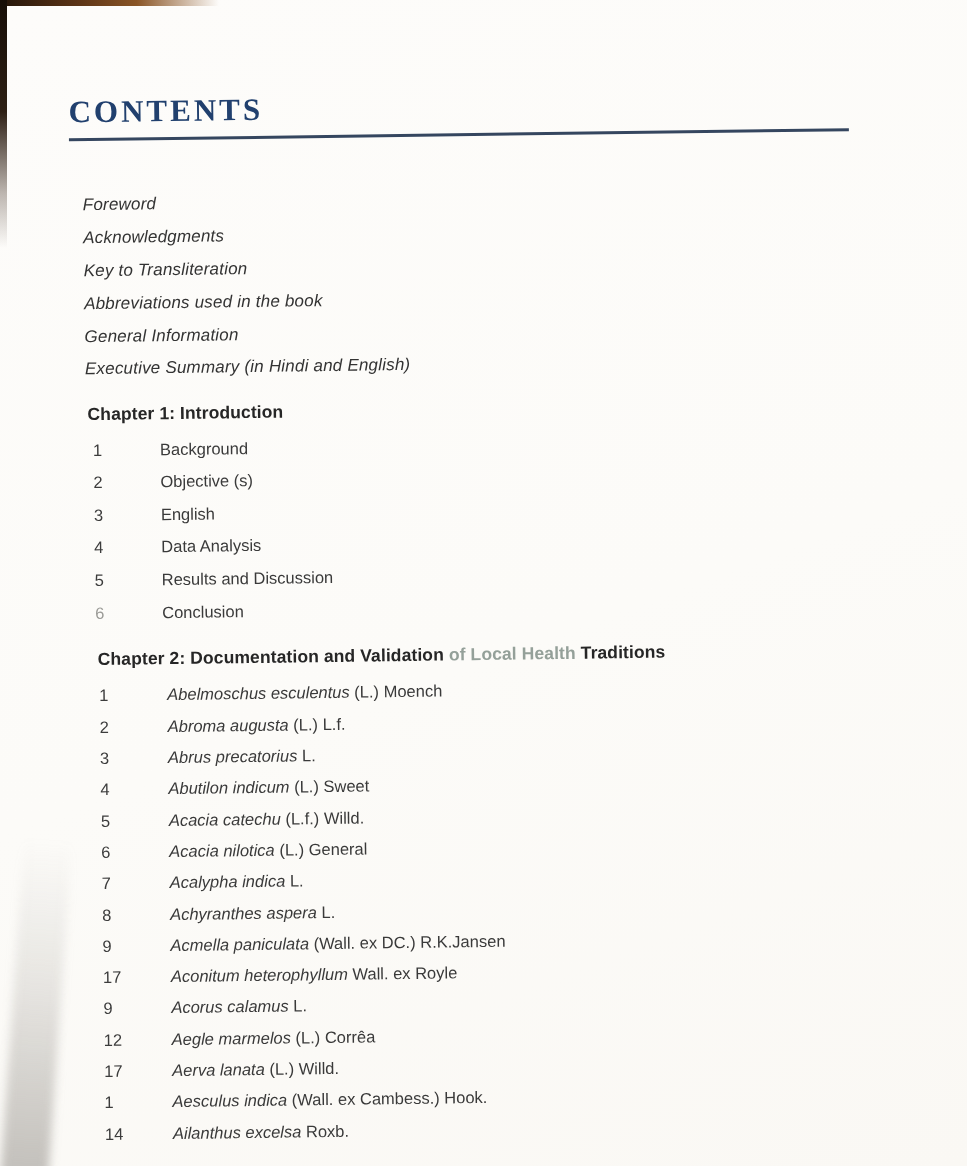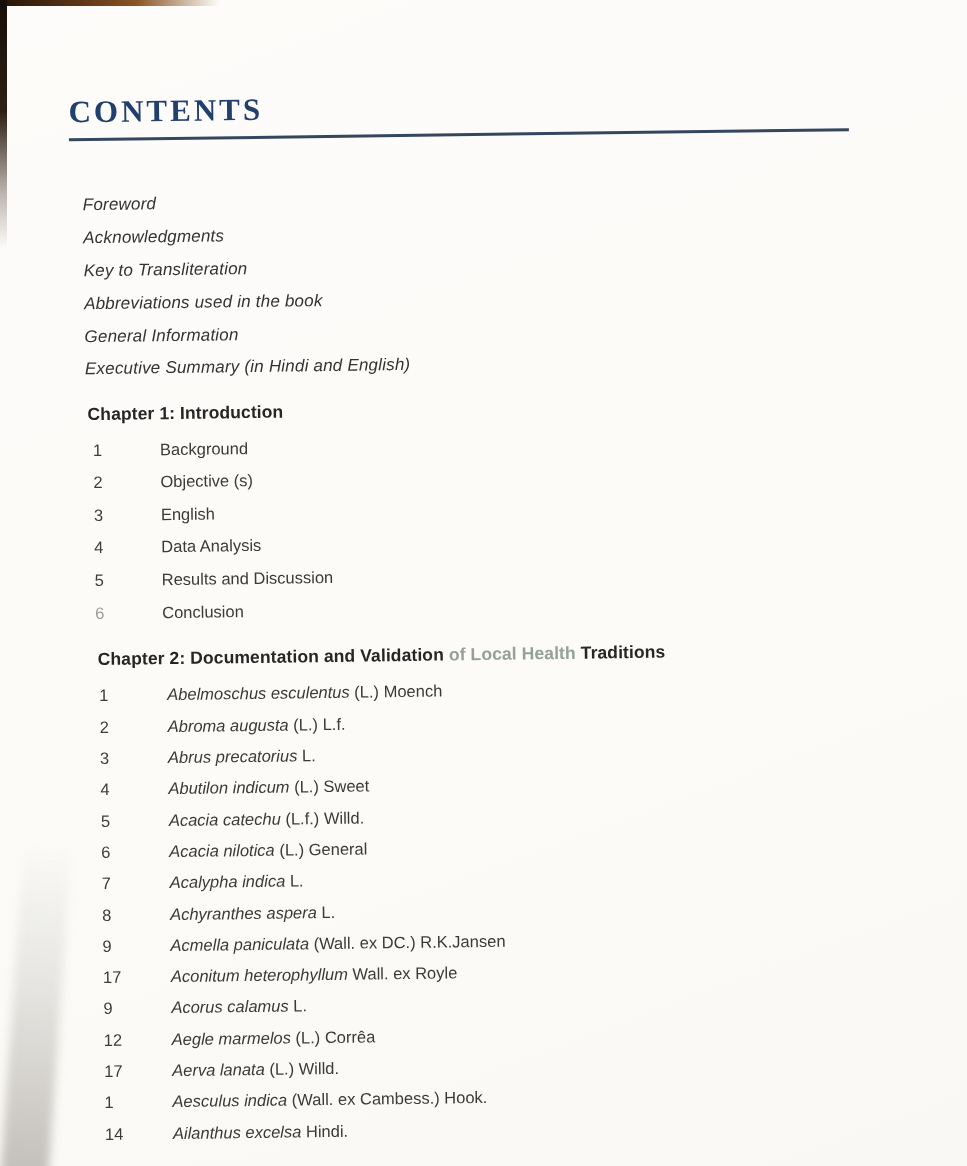"Hindi." span.auth { text: Hindi -> Roxb }
